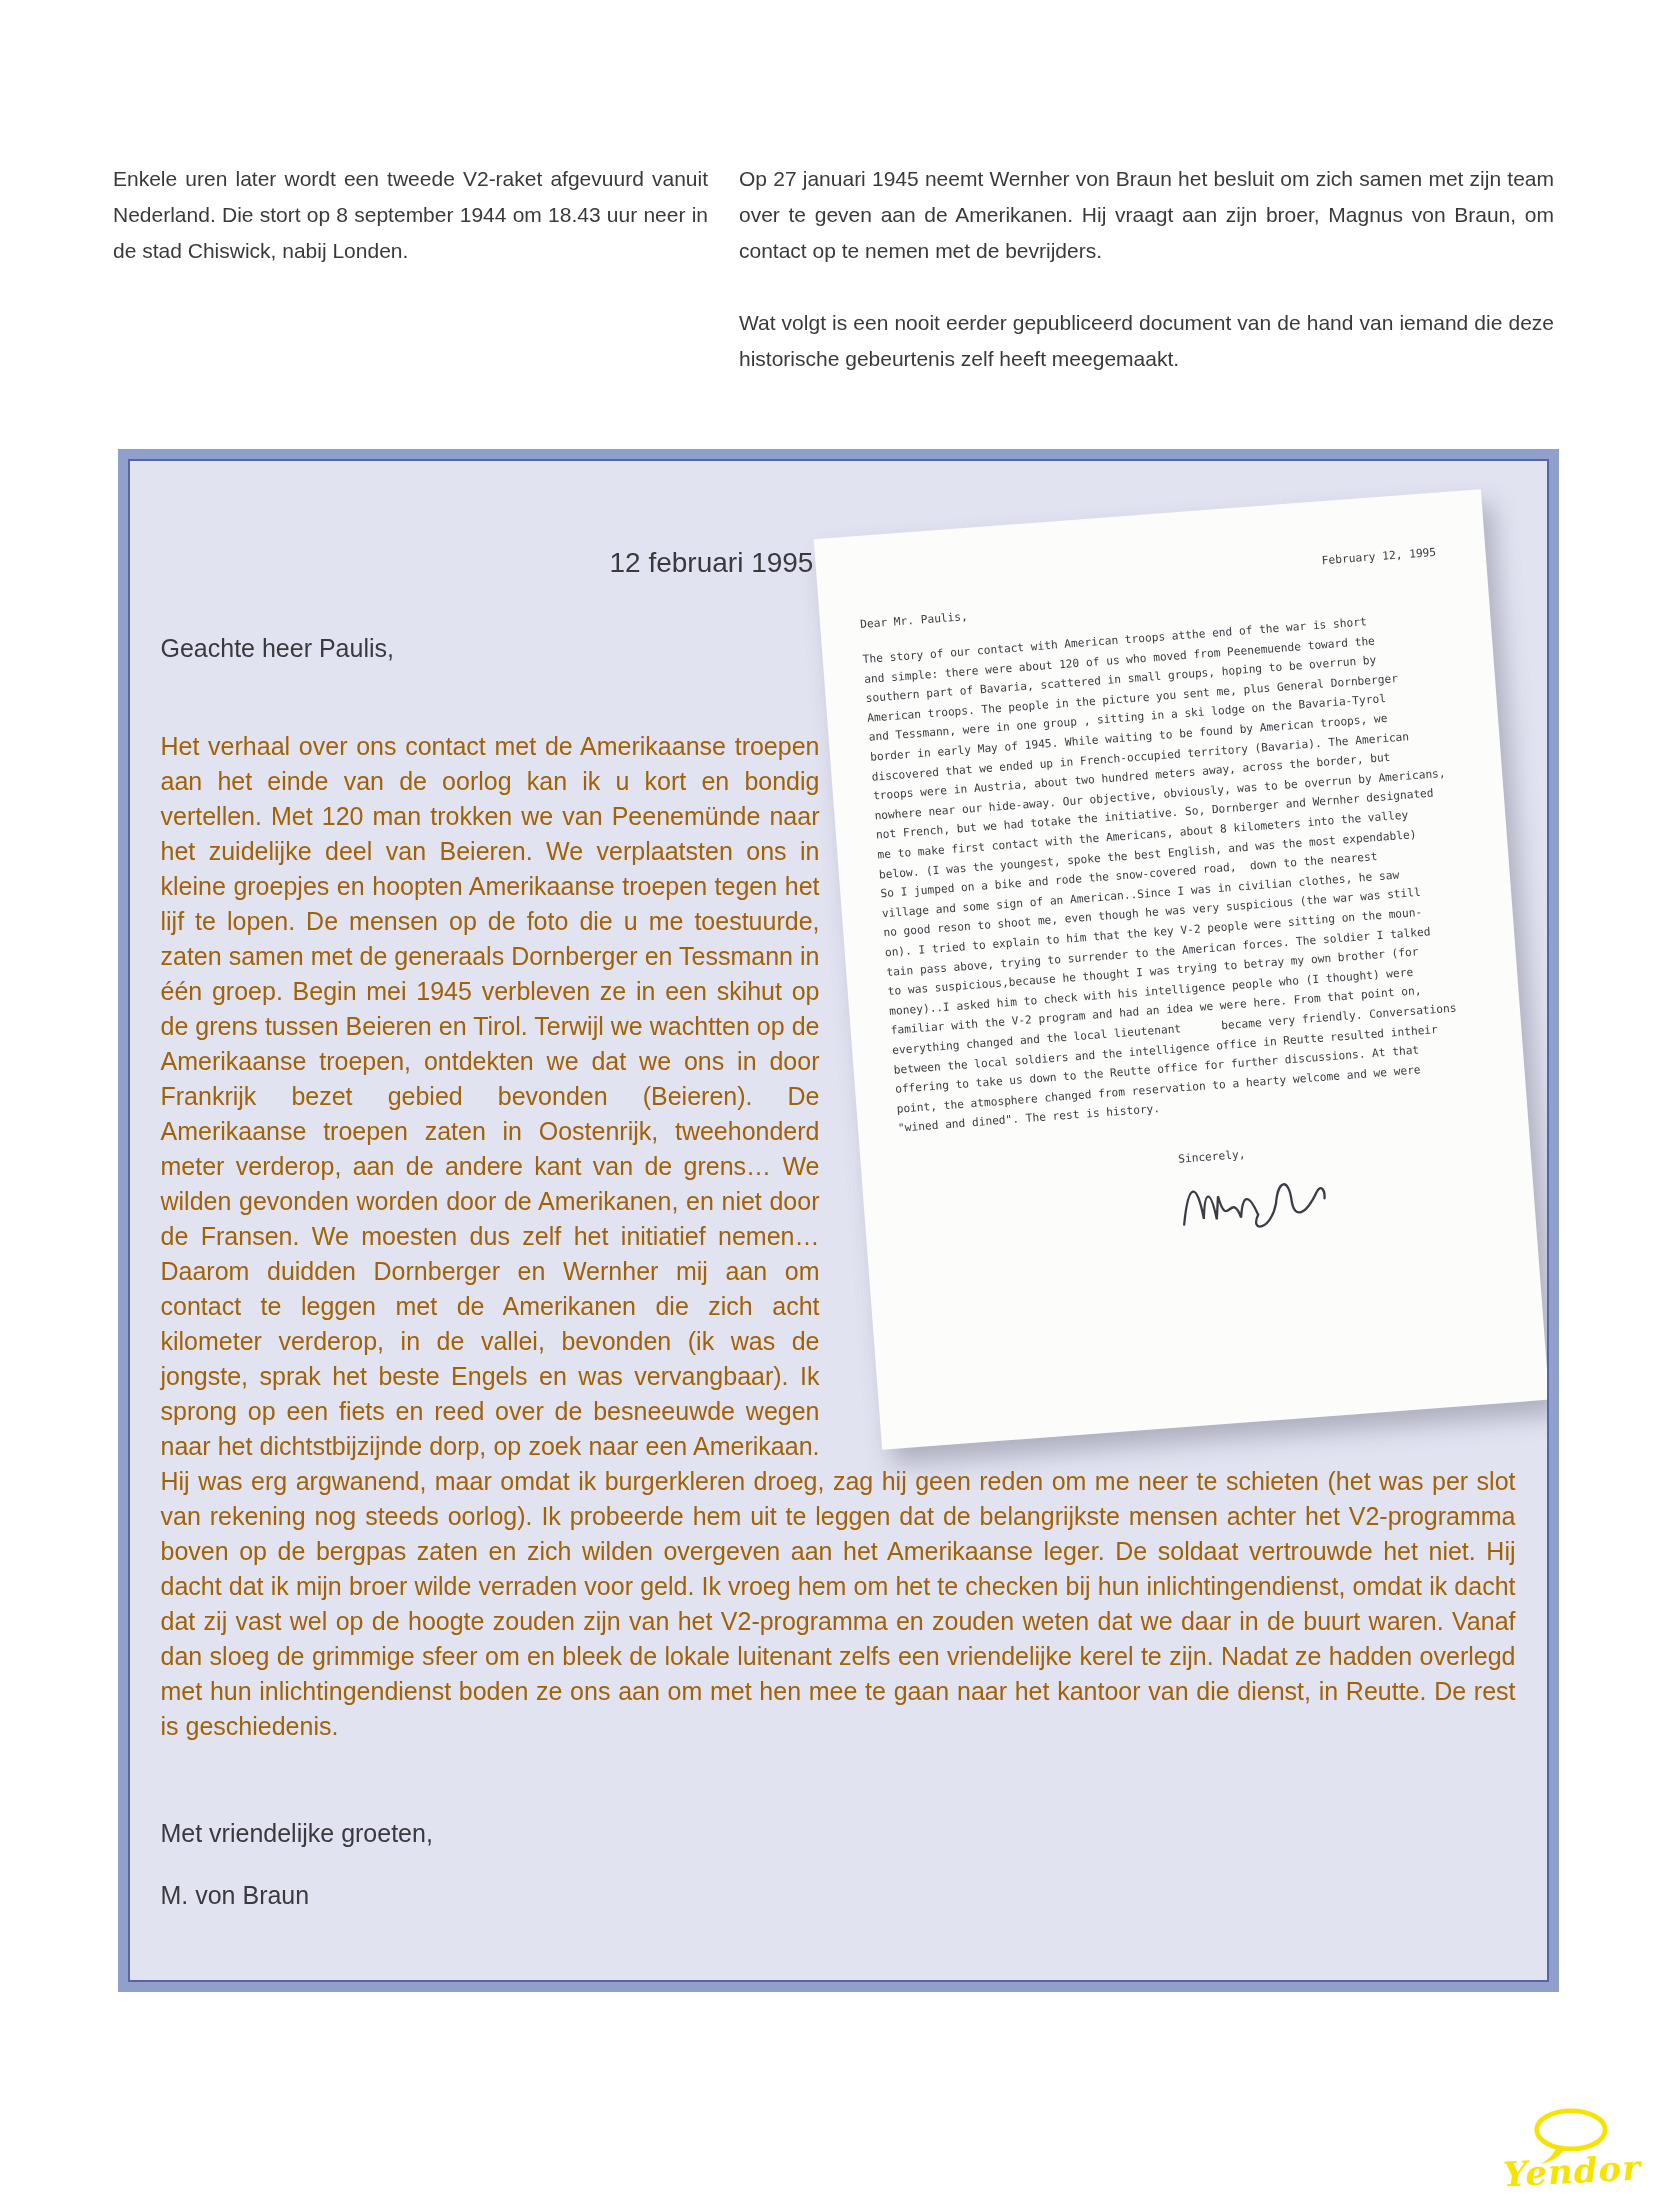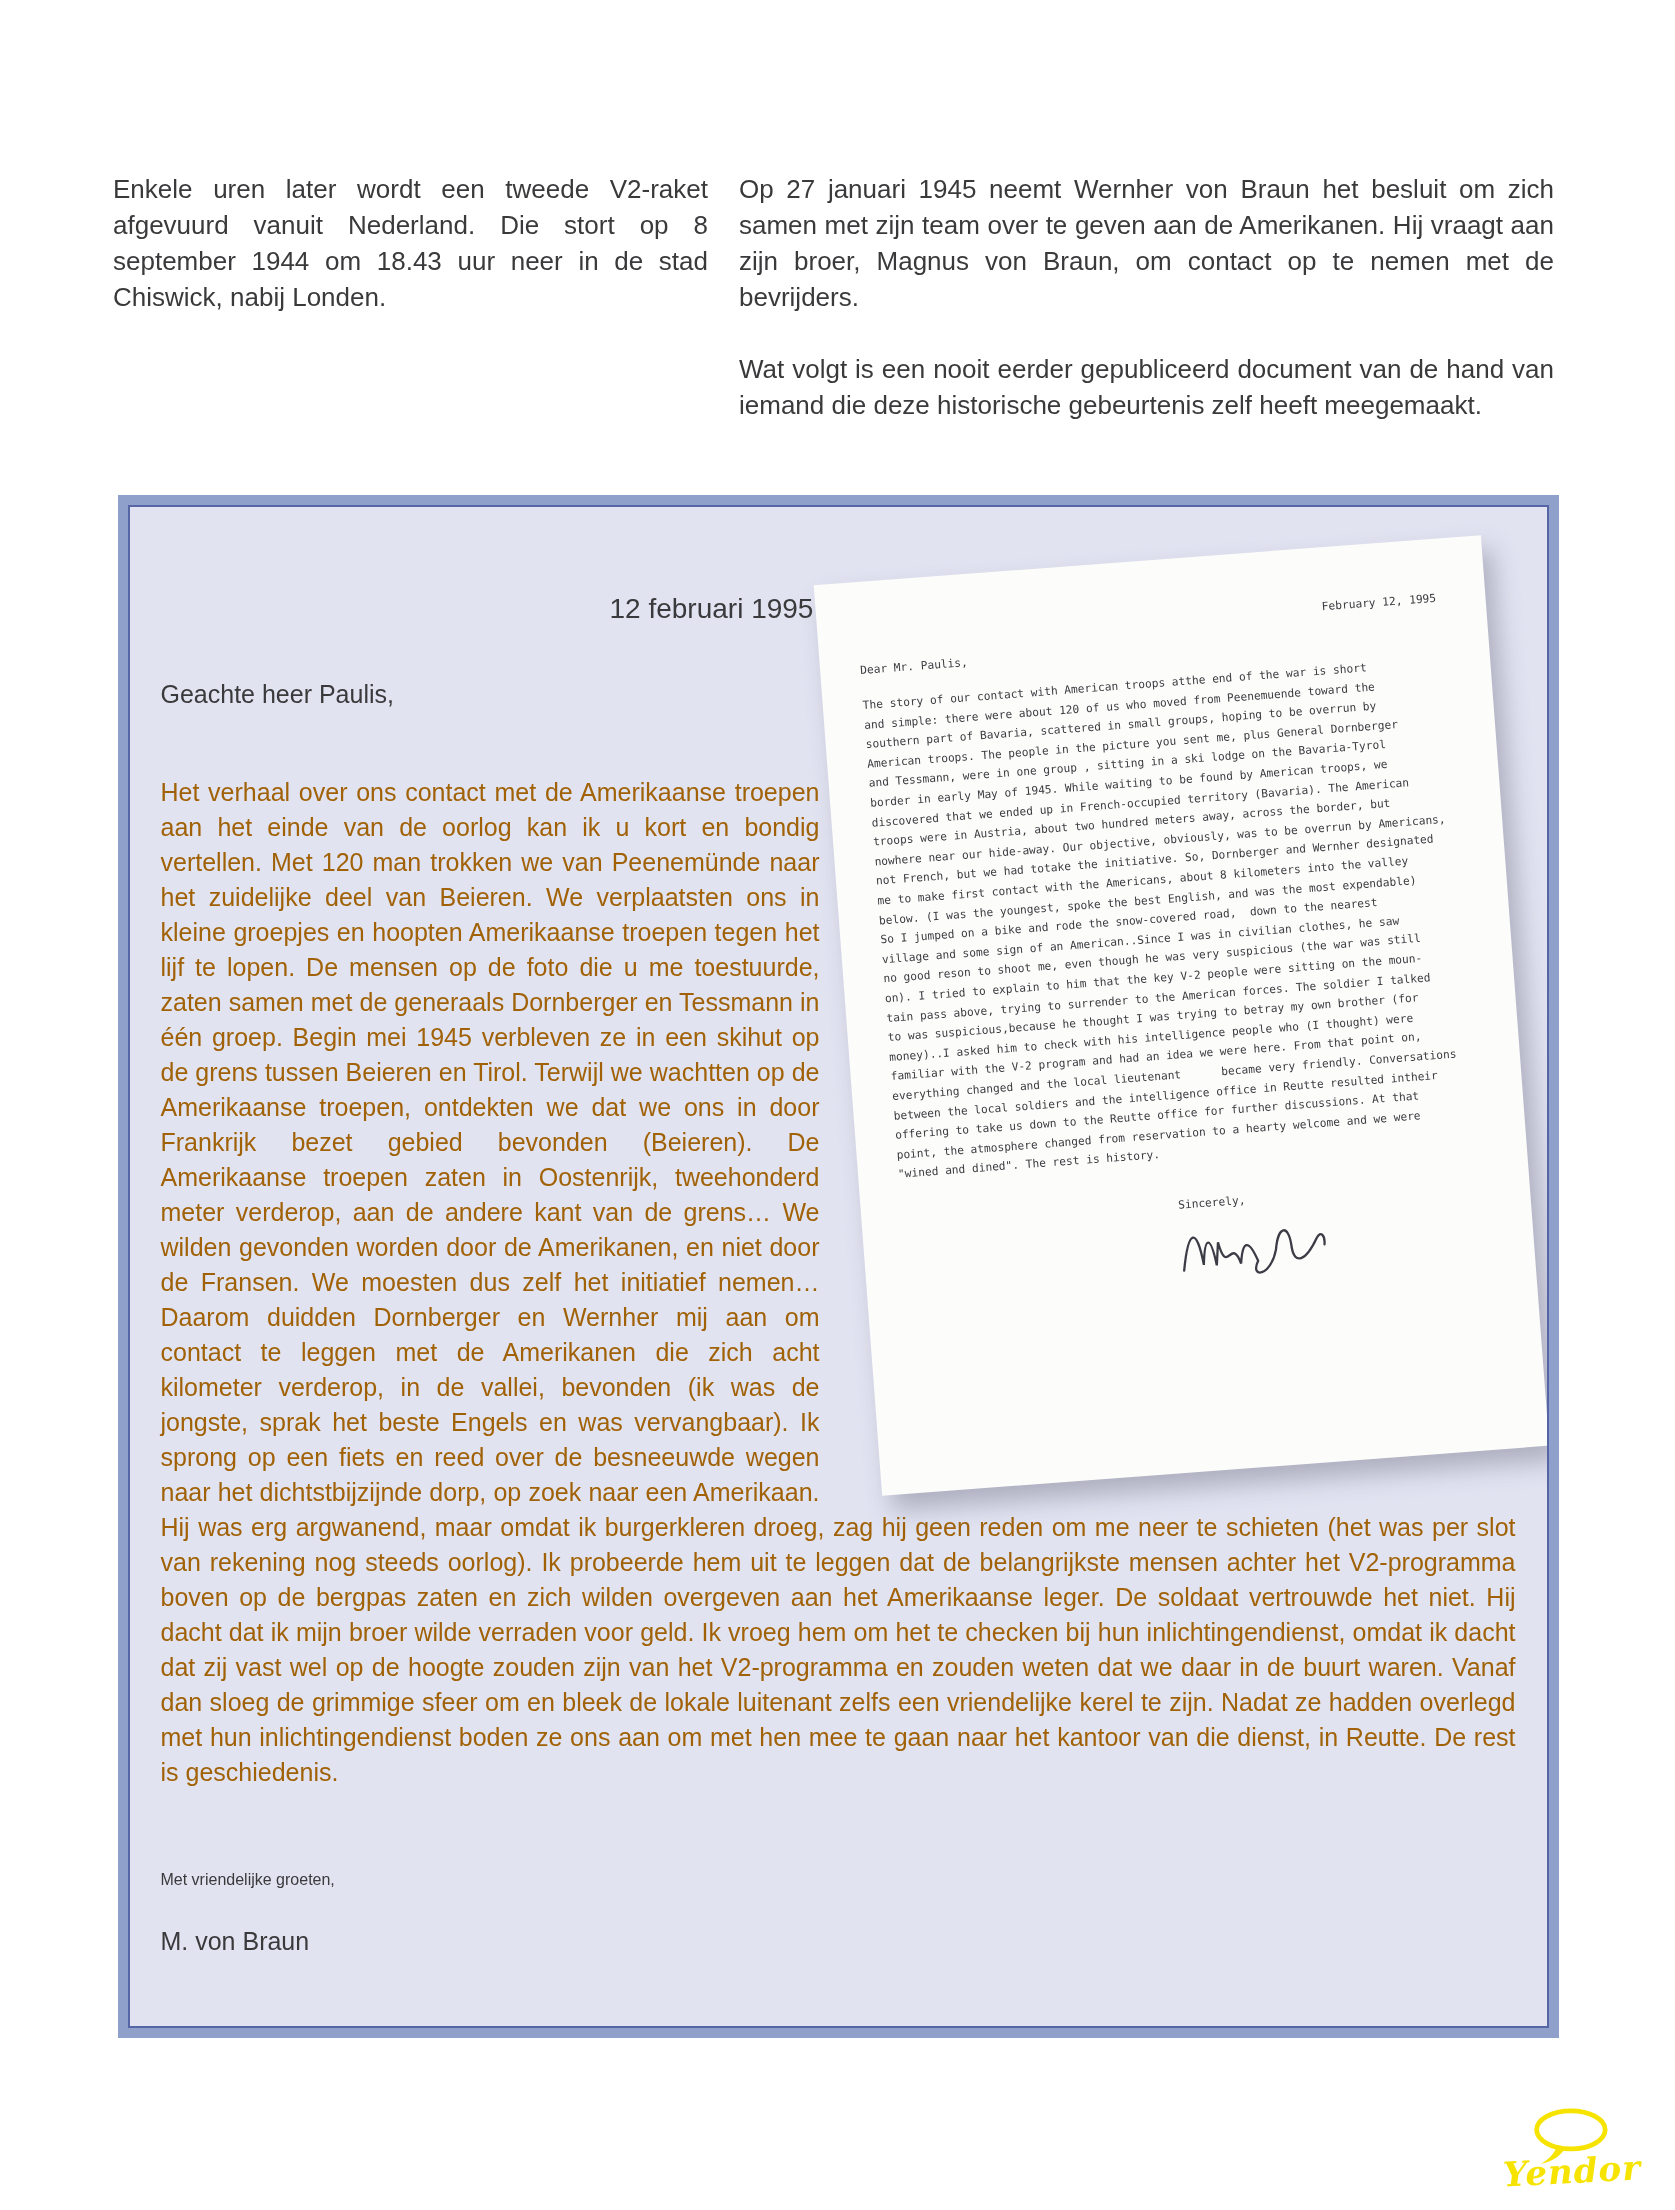"Enkele uren later wordt een" .intro p { font-size: 26px -> 21px; margin: 10px 0 36px 0 -> 0 0 36px 0 }
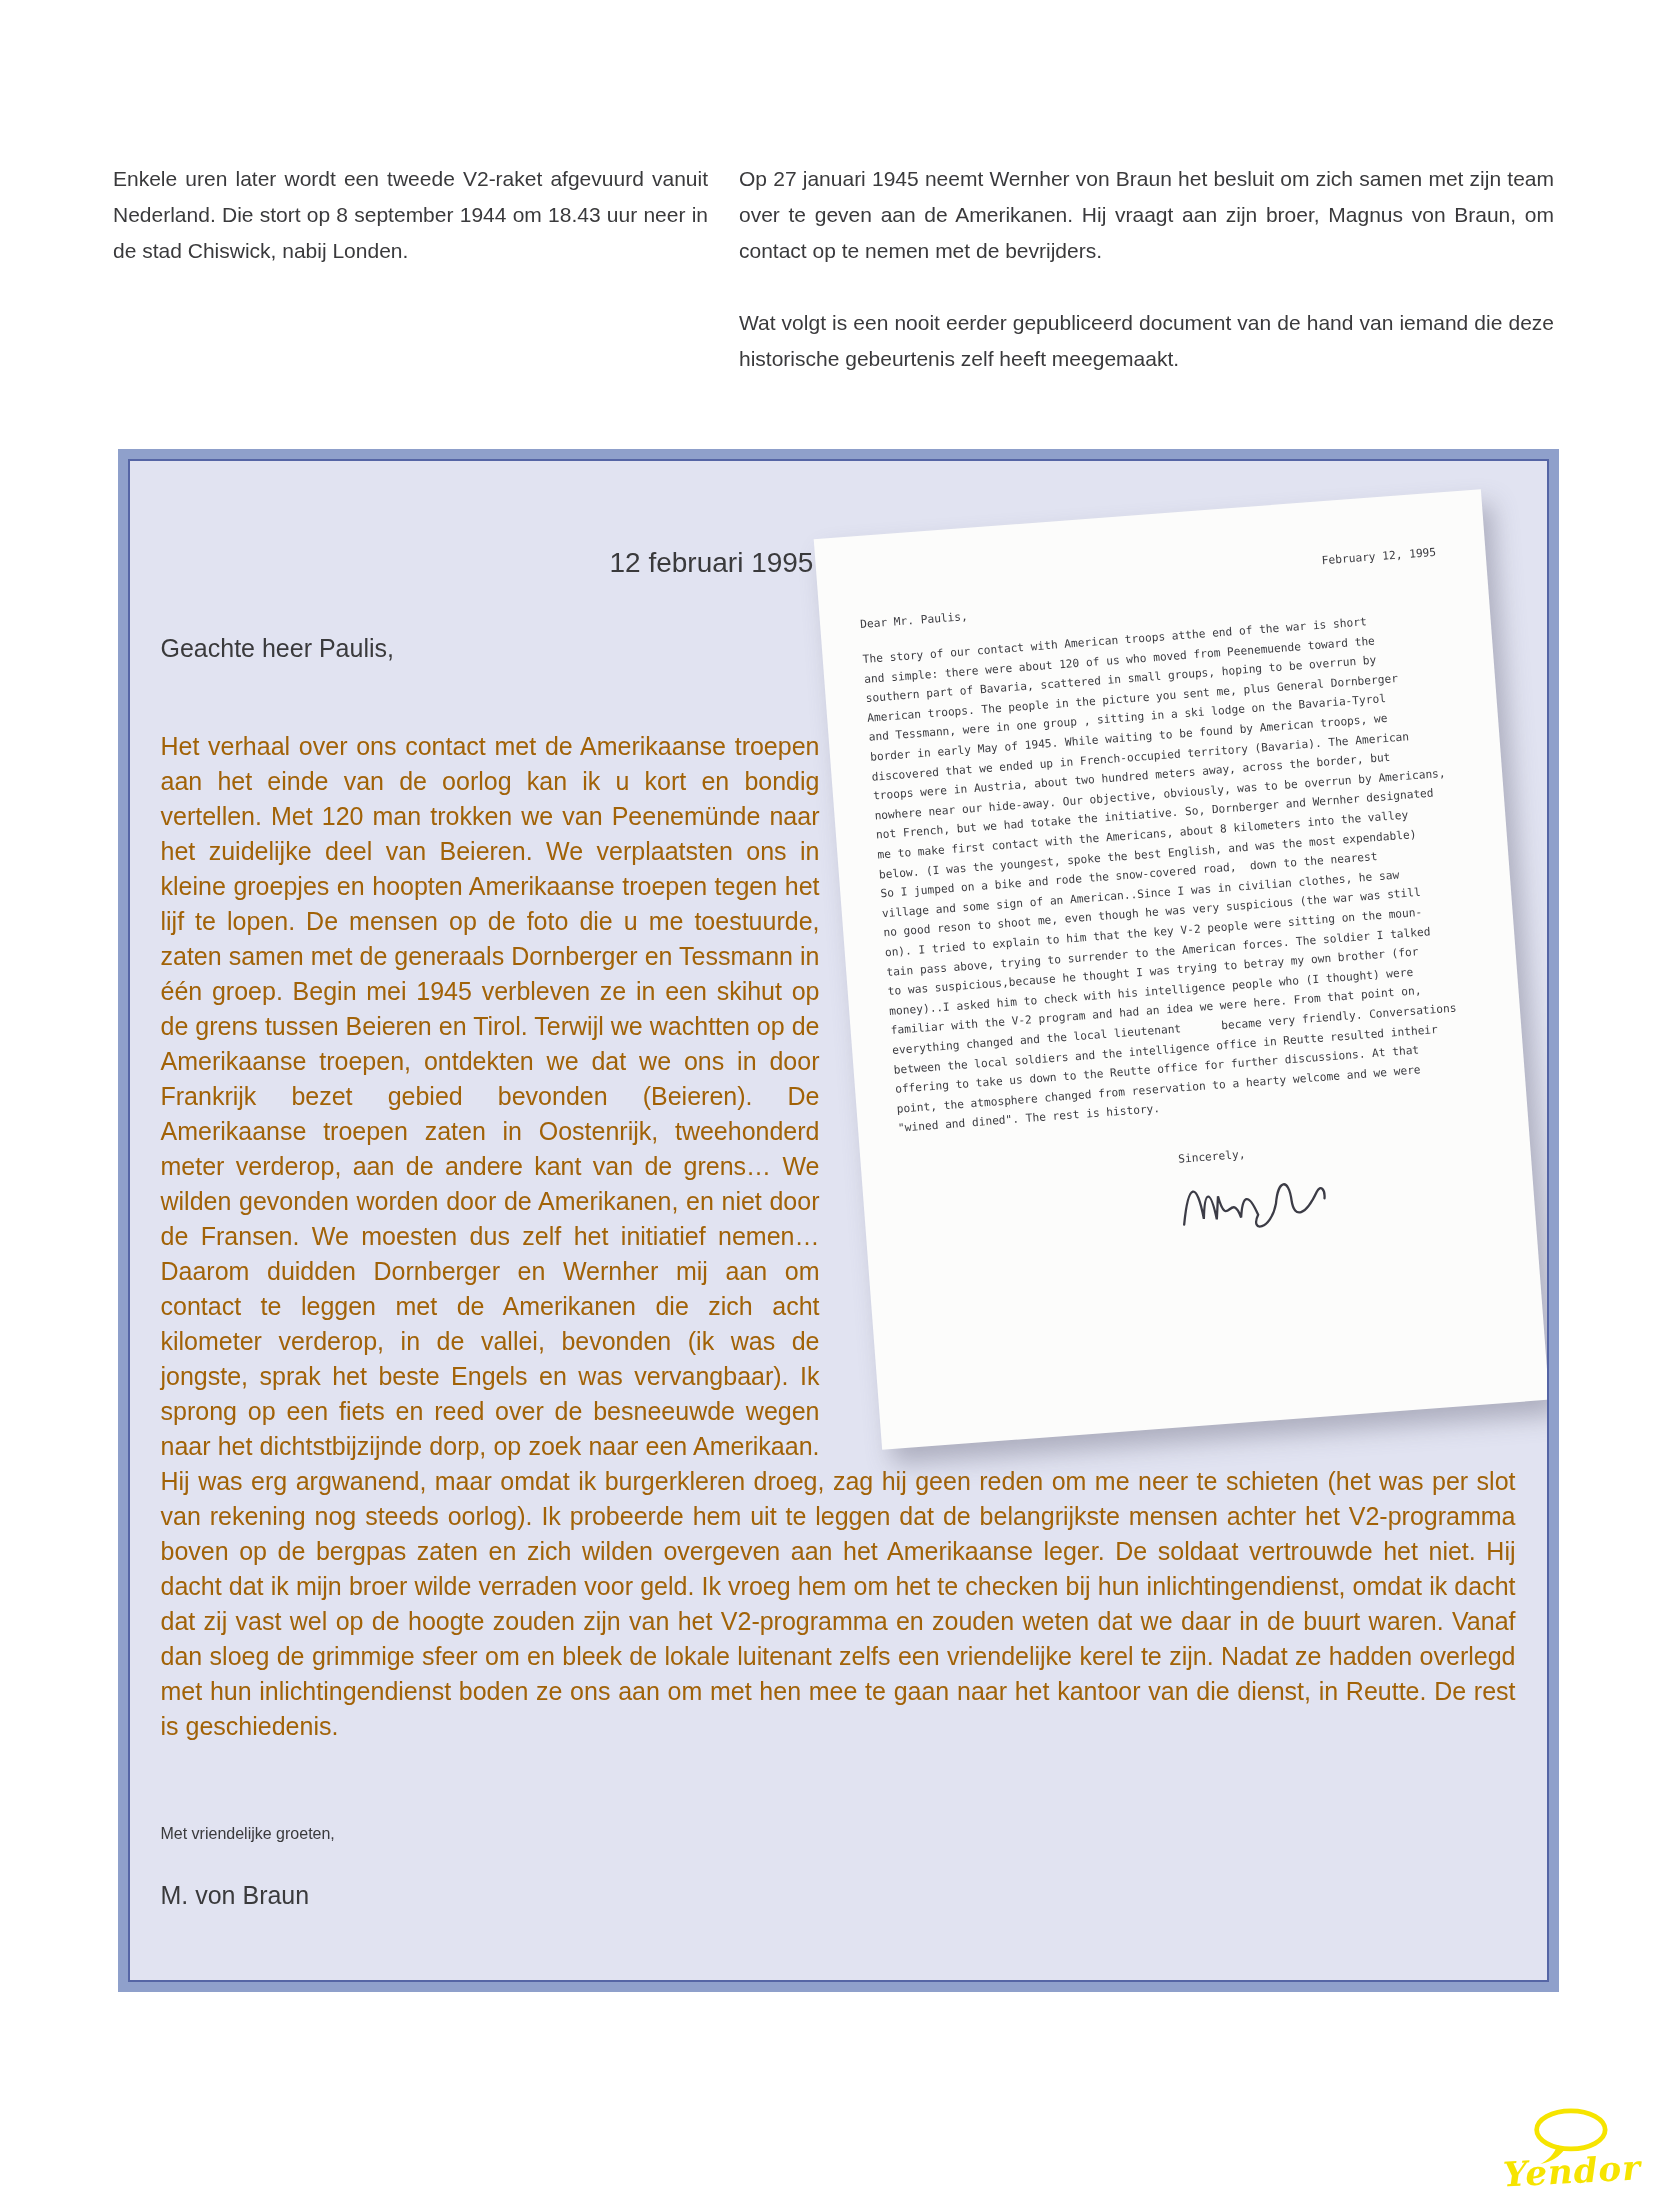"Met vriendelijke groeten," .box-closing { font-size: 16px -> 25px }
